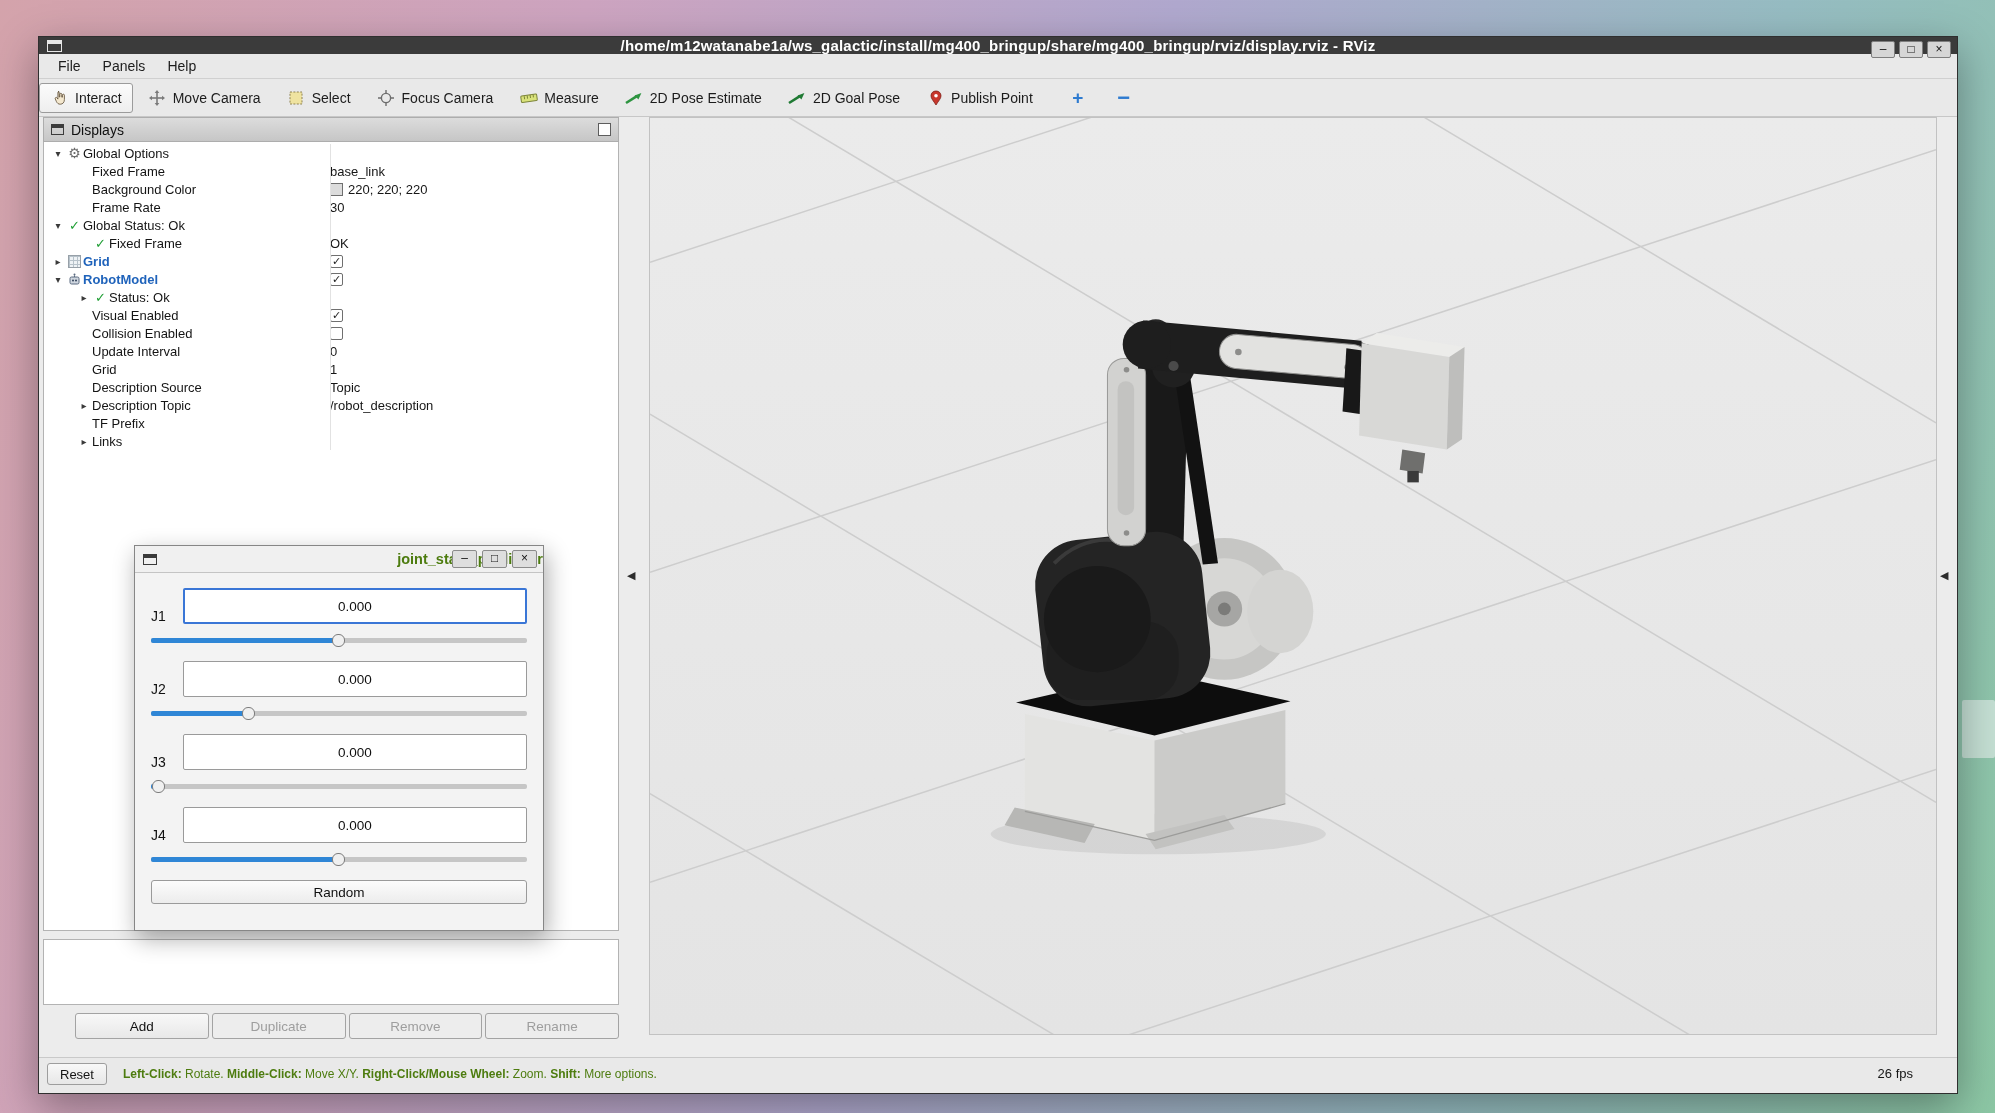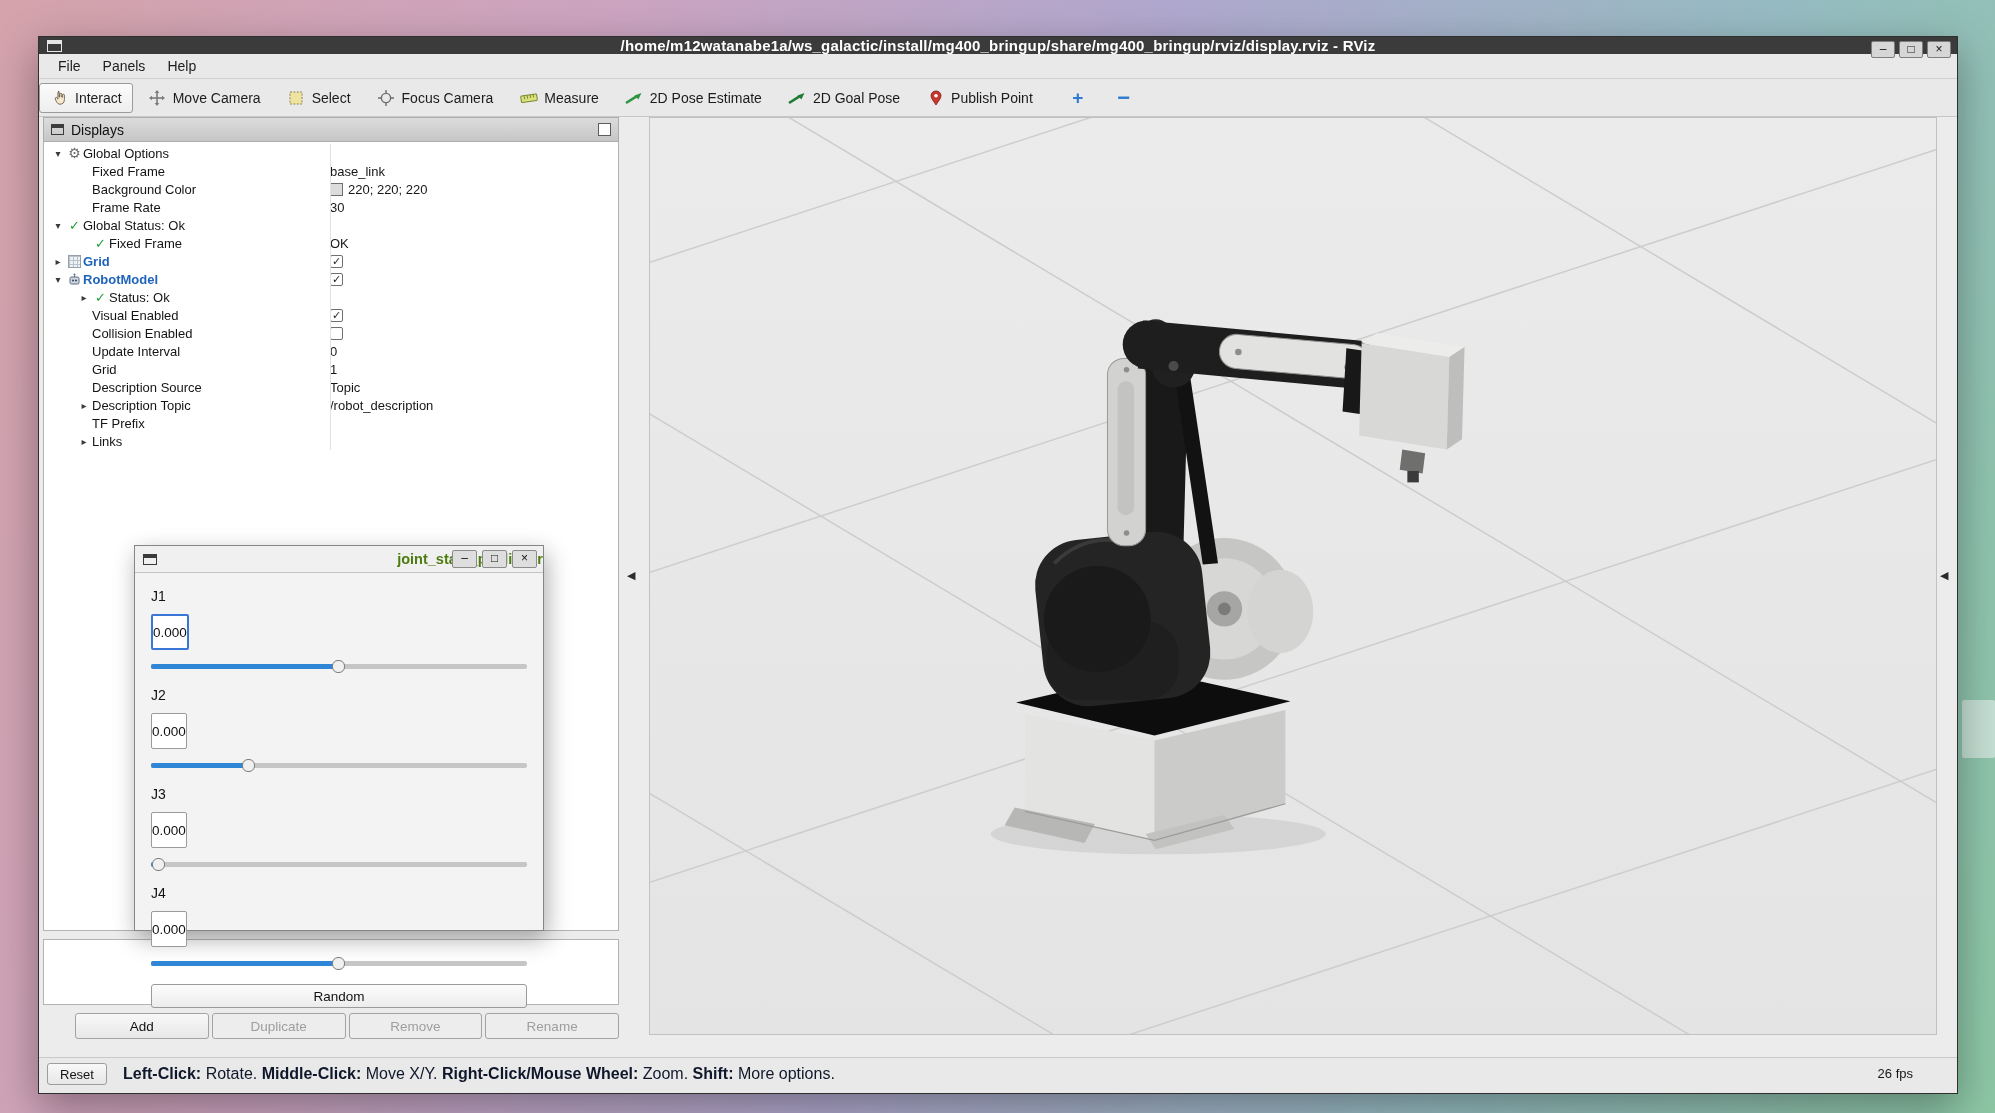"J1" .jrow { align-items: flex-start -> flex-end; flex-direction: column -> none }
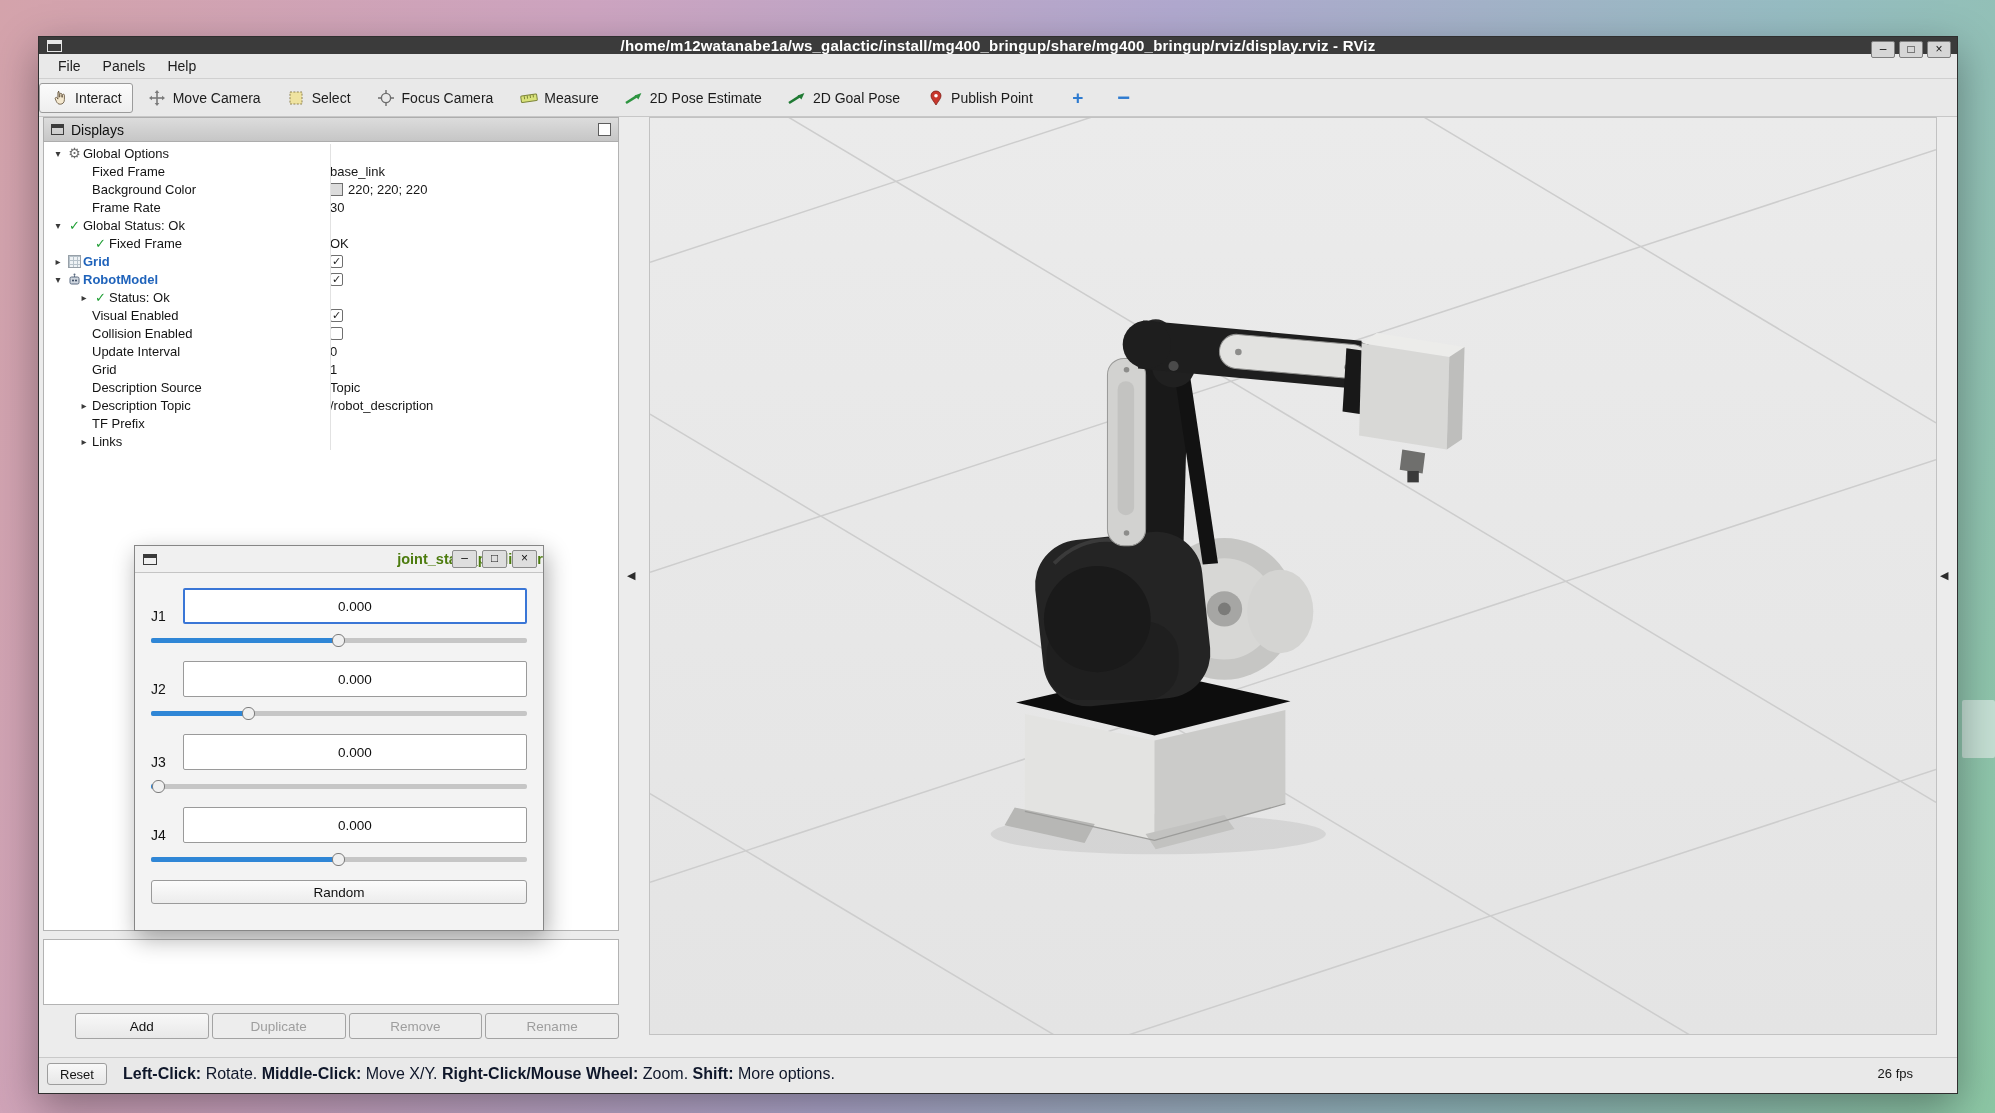"Left-Click: Rotate. Middle-Click: Move" .helptext { color: #0f172a -> #4d7c0f; font-size: 16px -> 12px }
